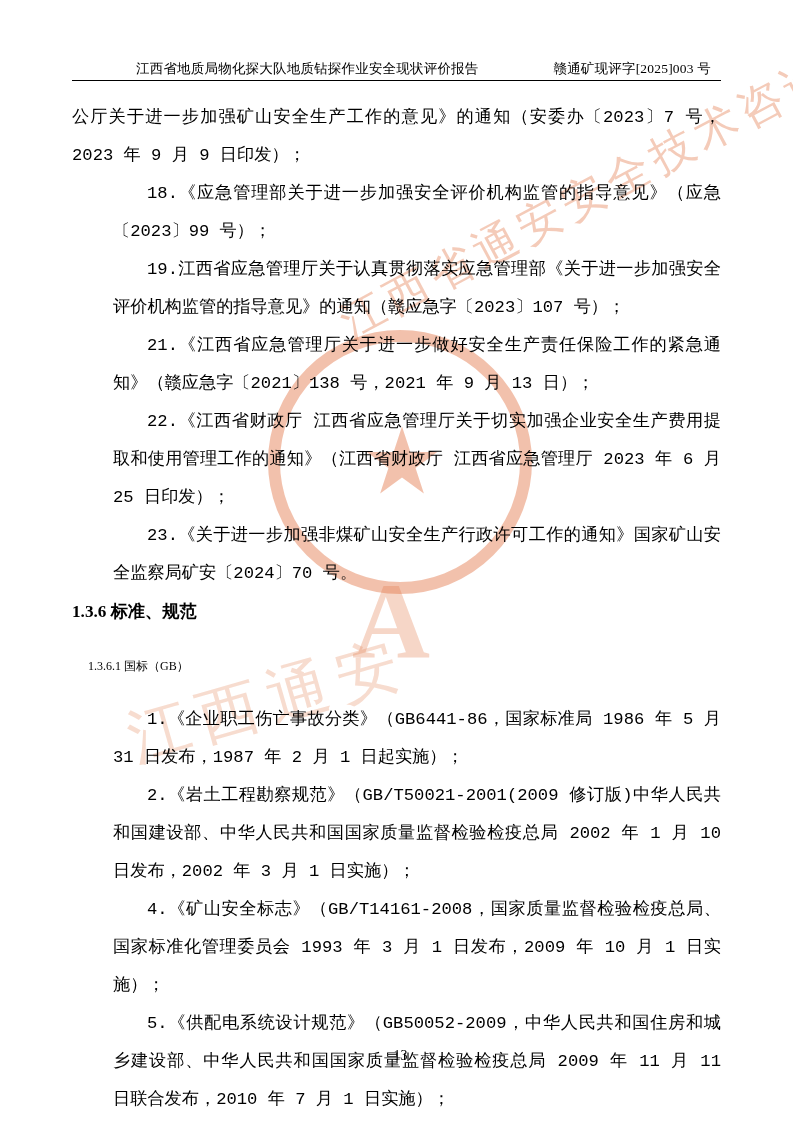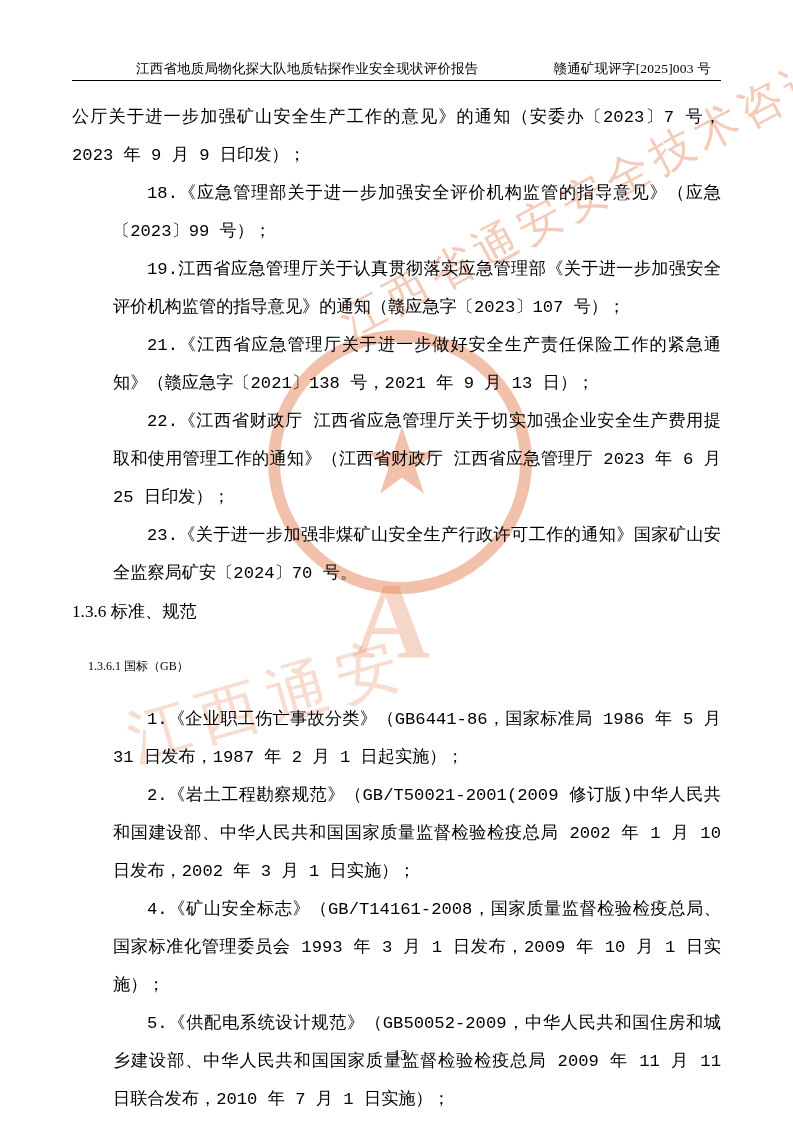"1.3.6 标准、规范" .heading { font-weight: normal -> bold }
